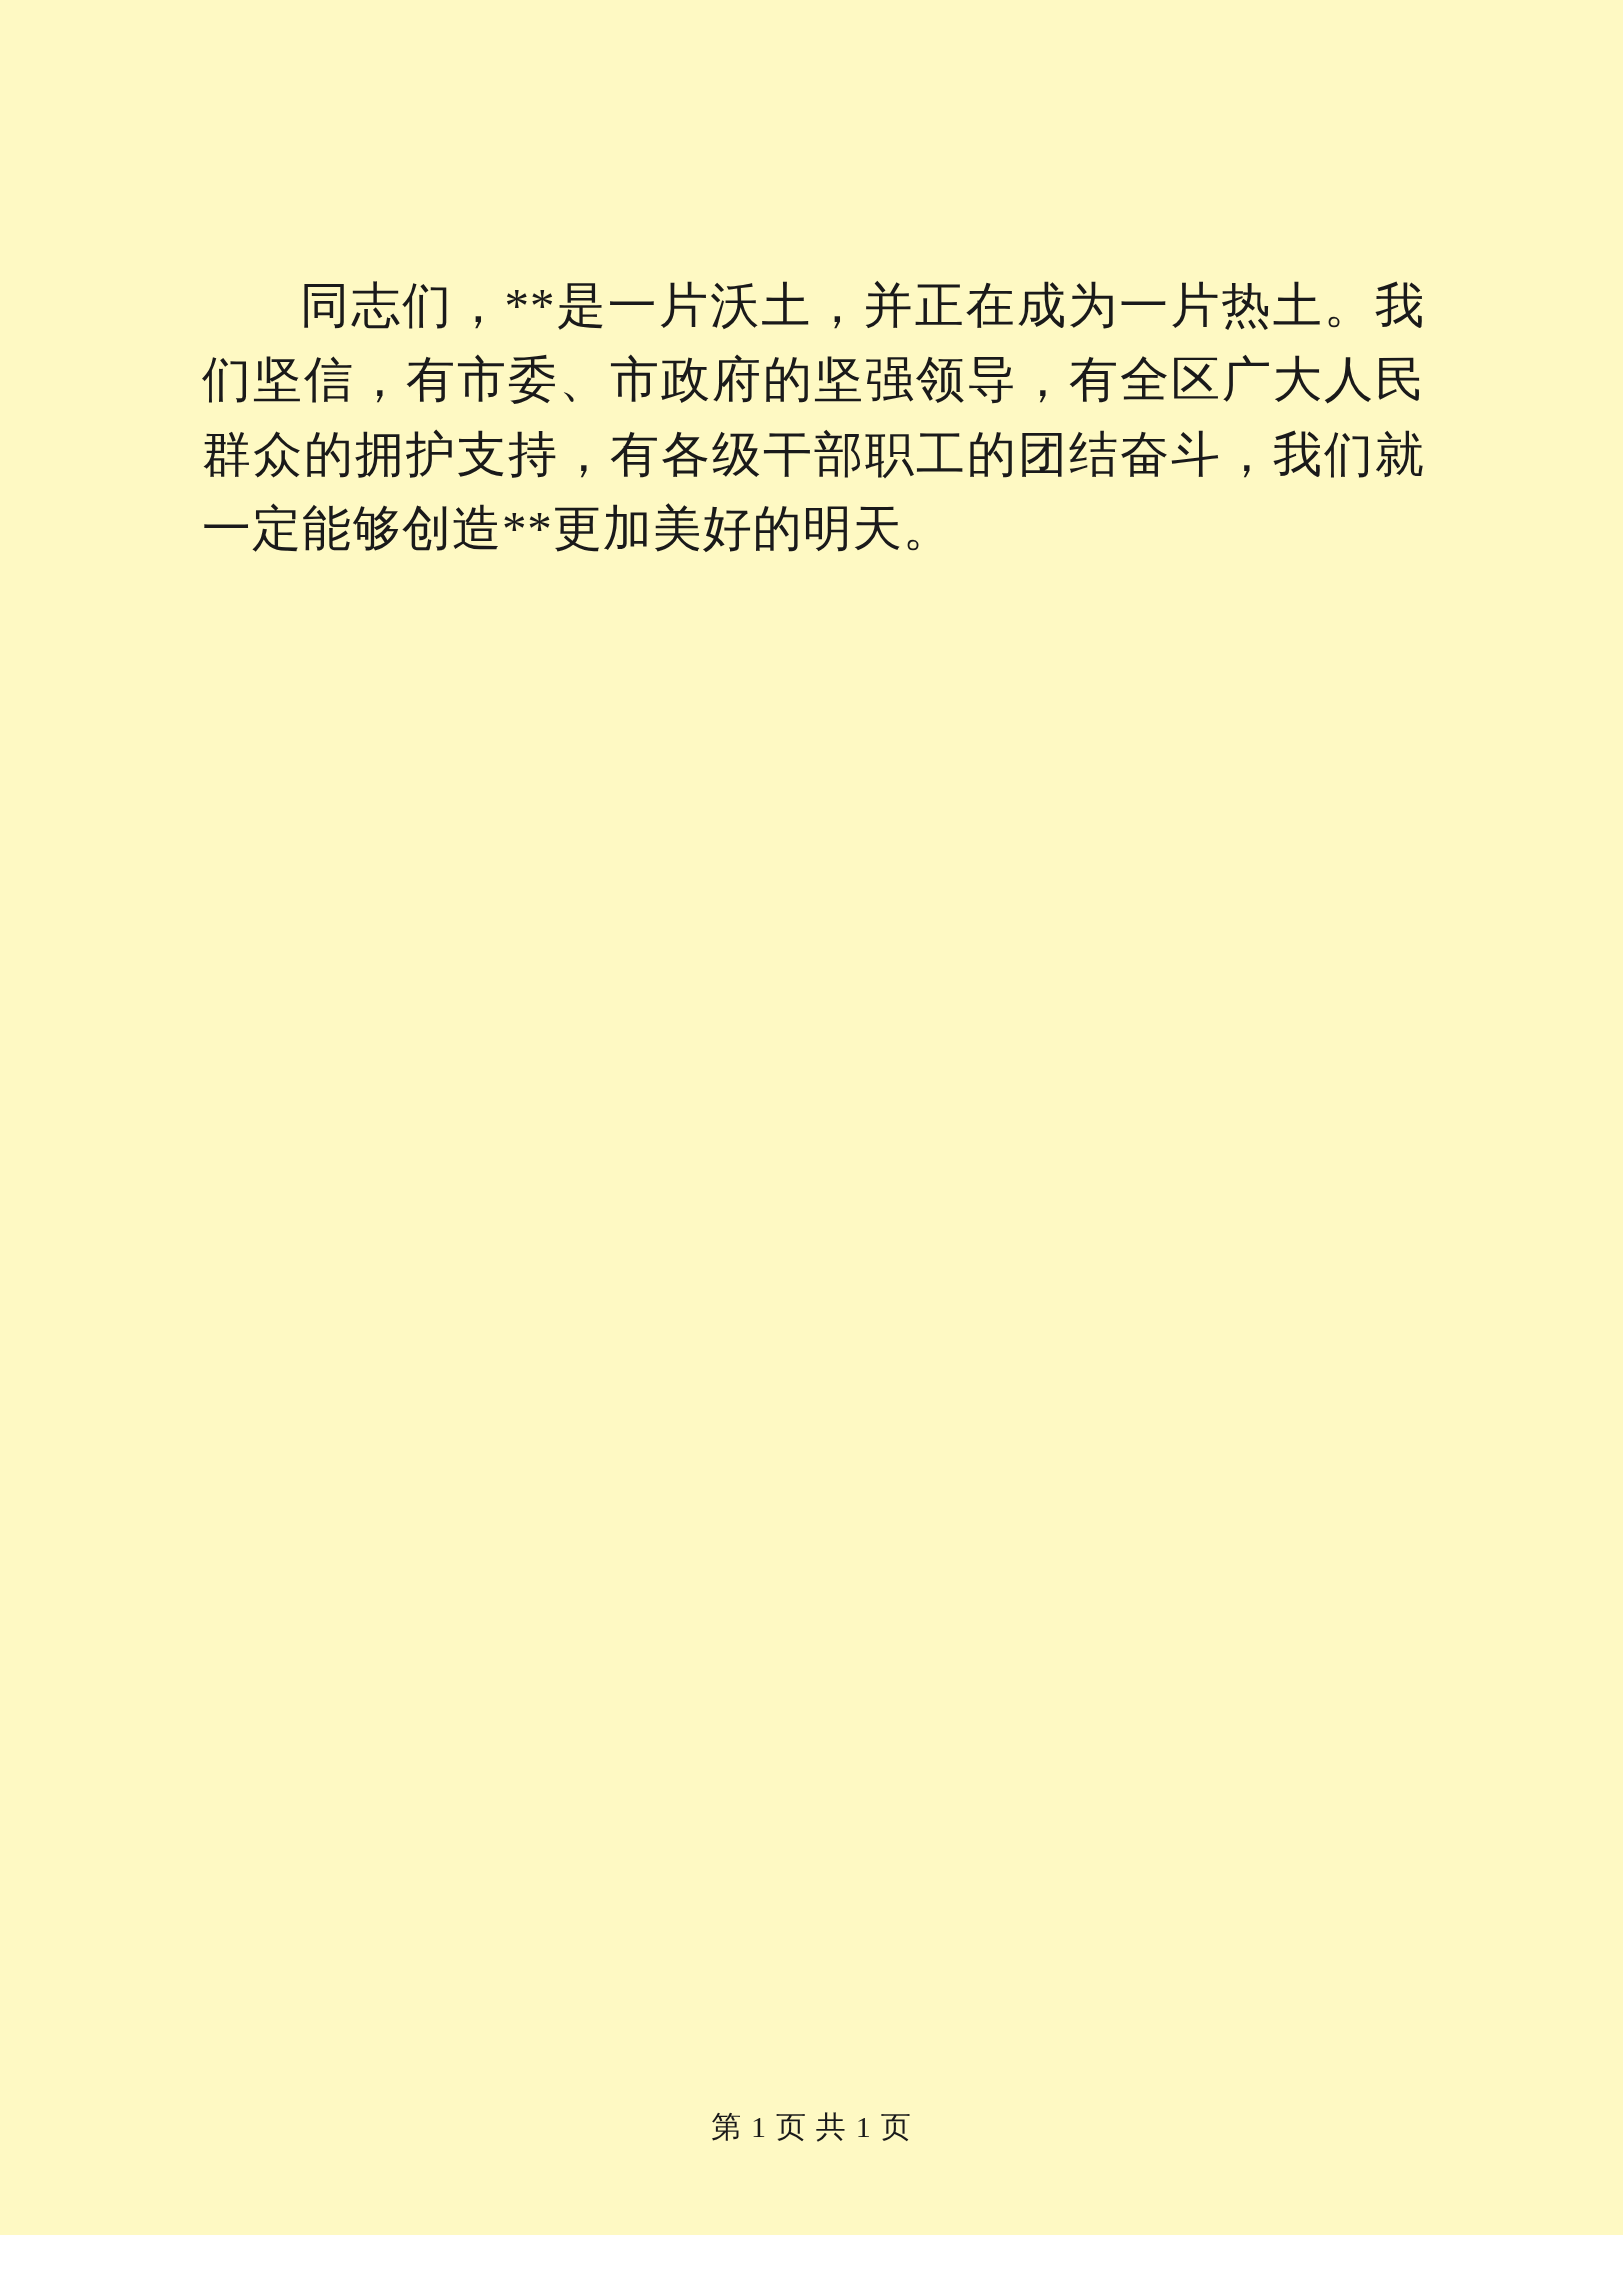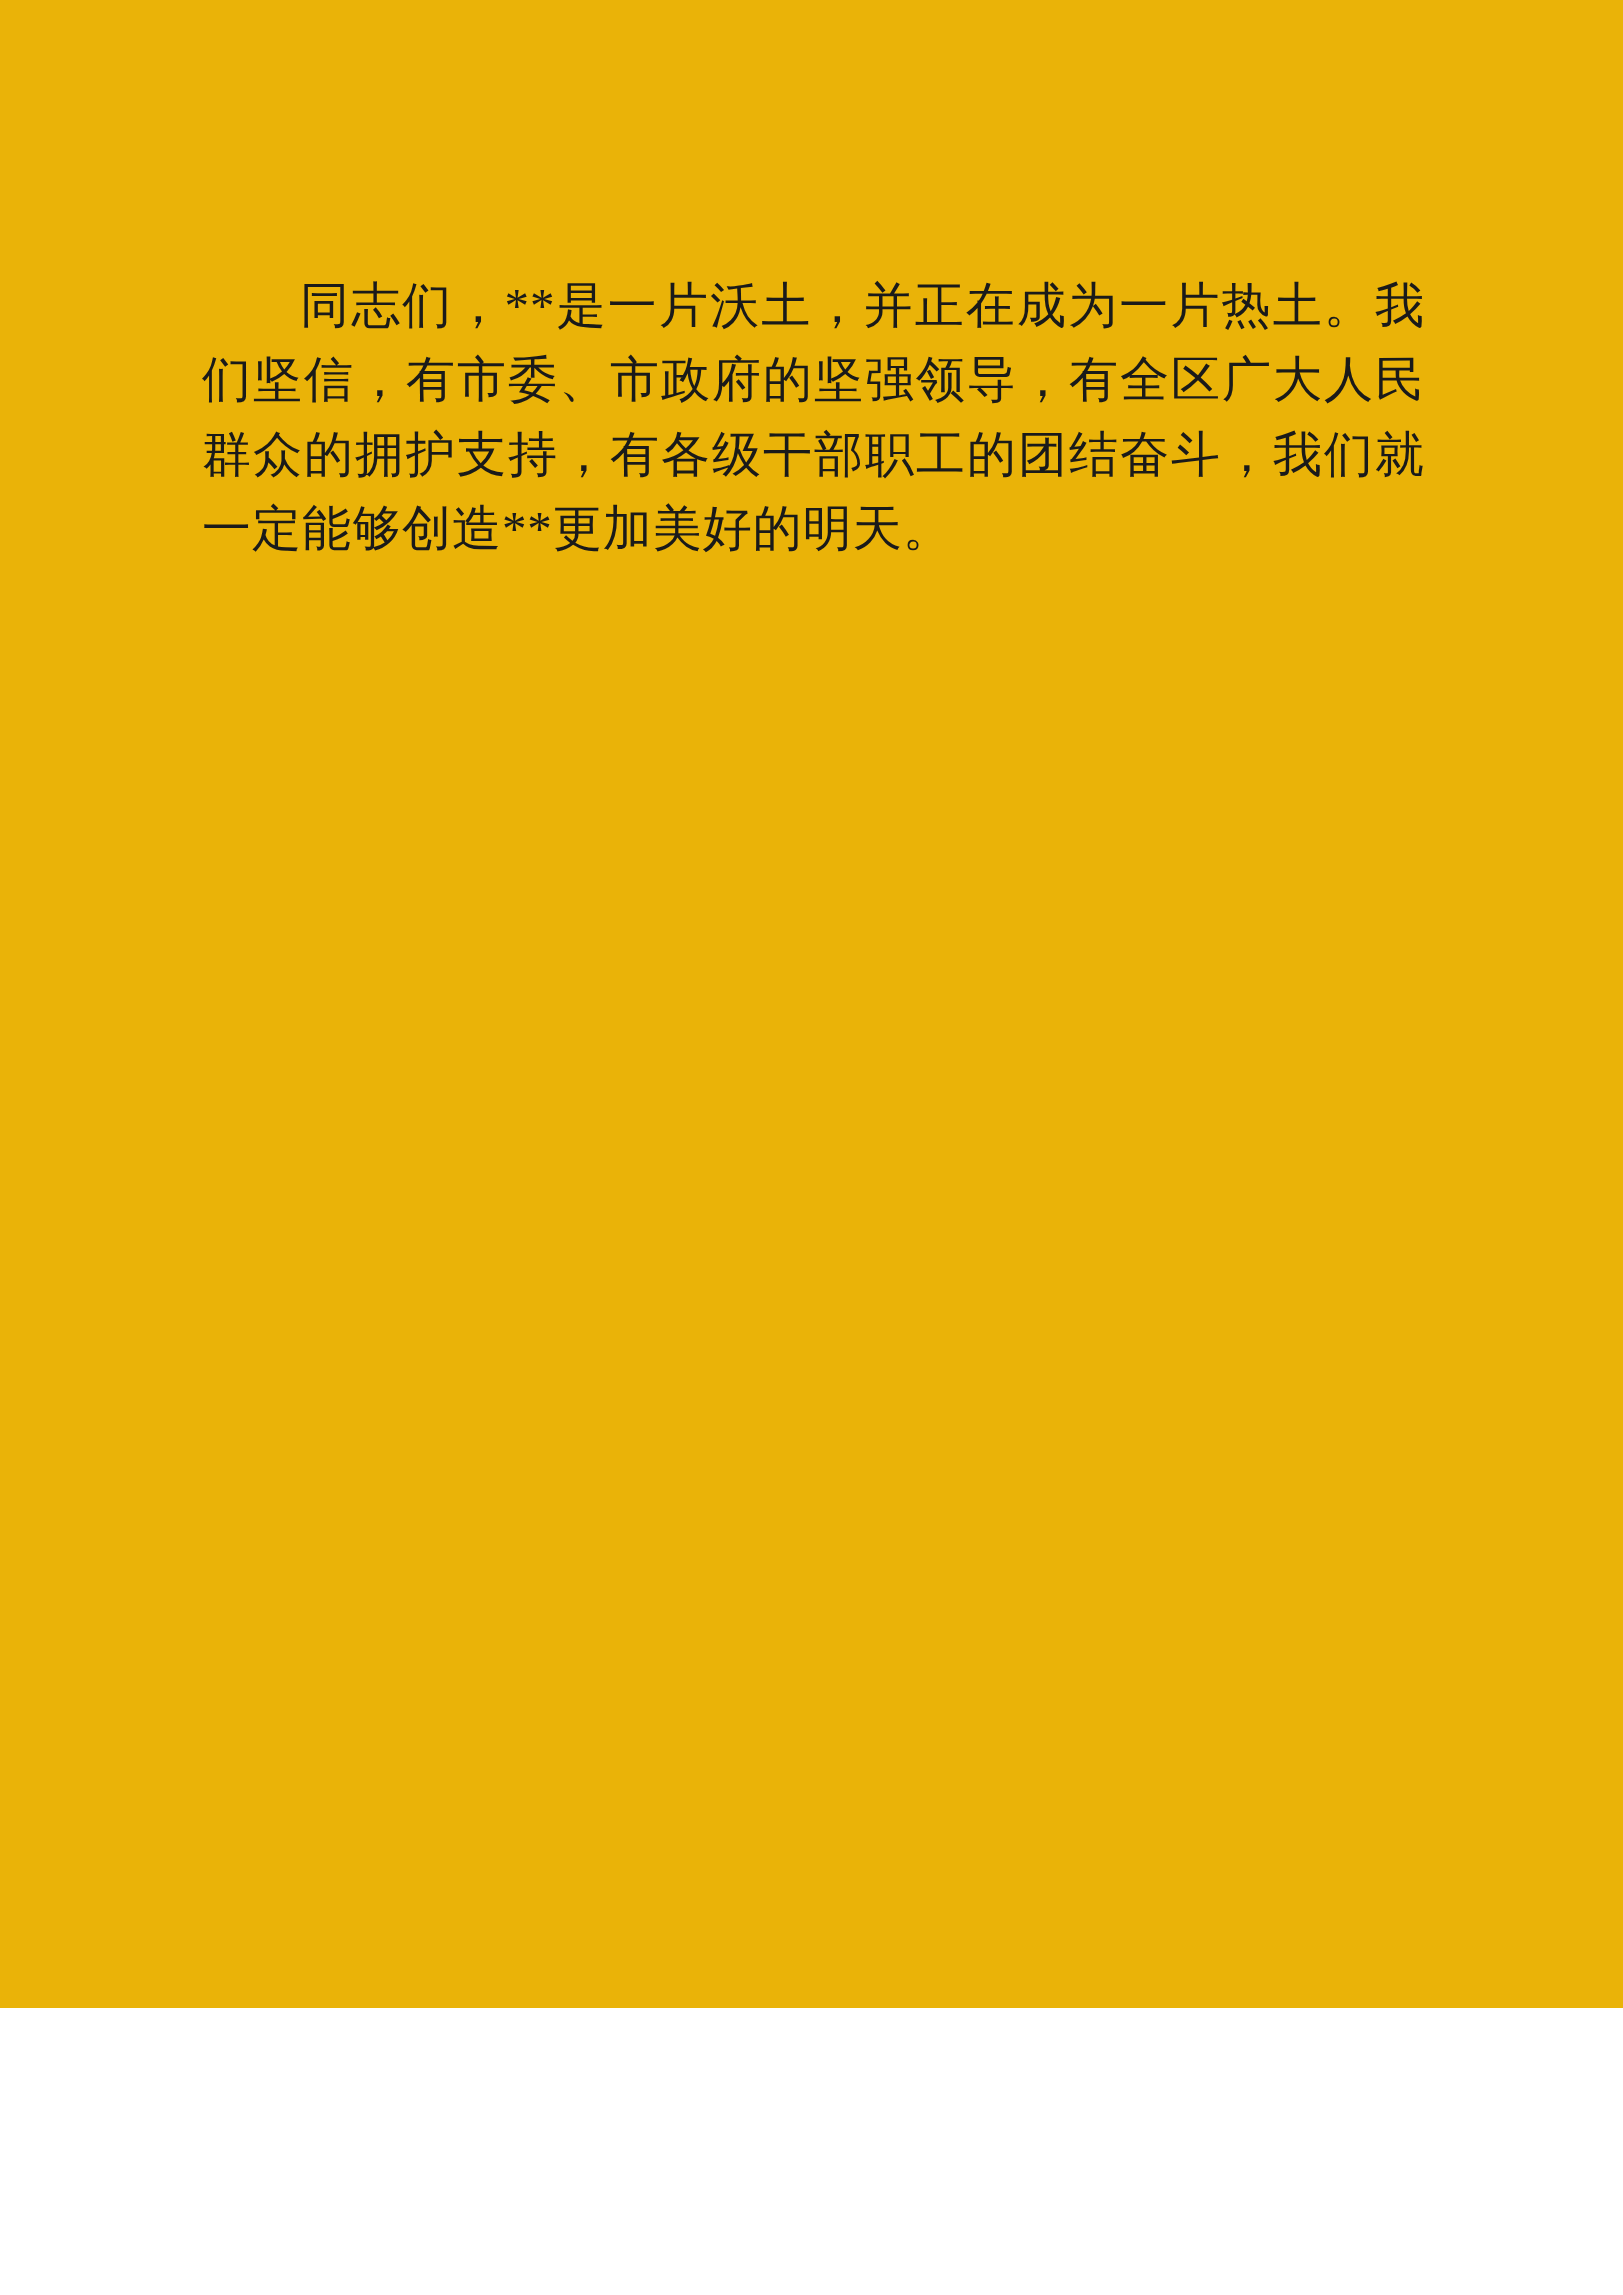"同志们，**是一片沃土，并正在成为一片热土。我们坚信，有市委、市政府的坚强领导，" .page { background: #eab308 -> #fef9c3; height: 2008px -> 2235px }
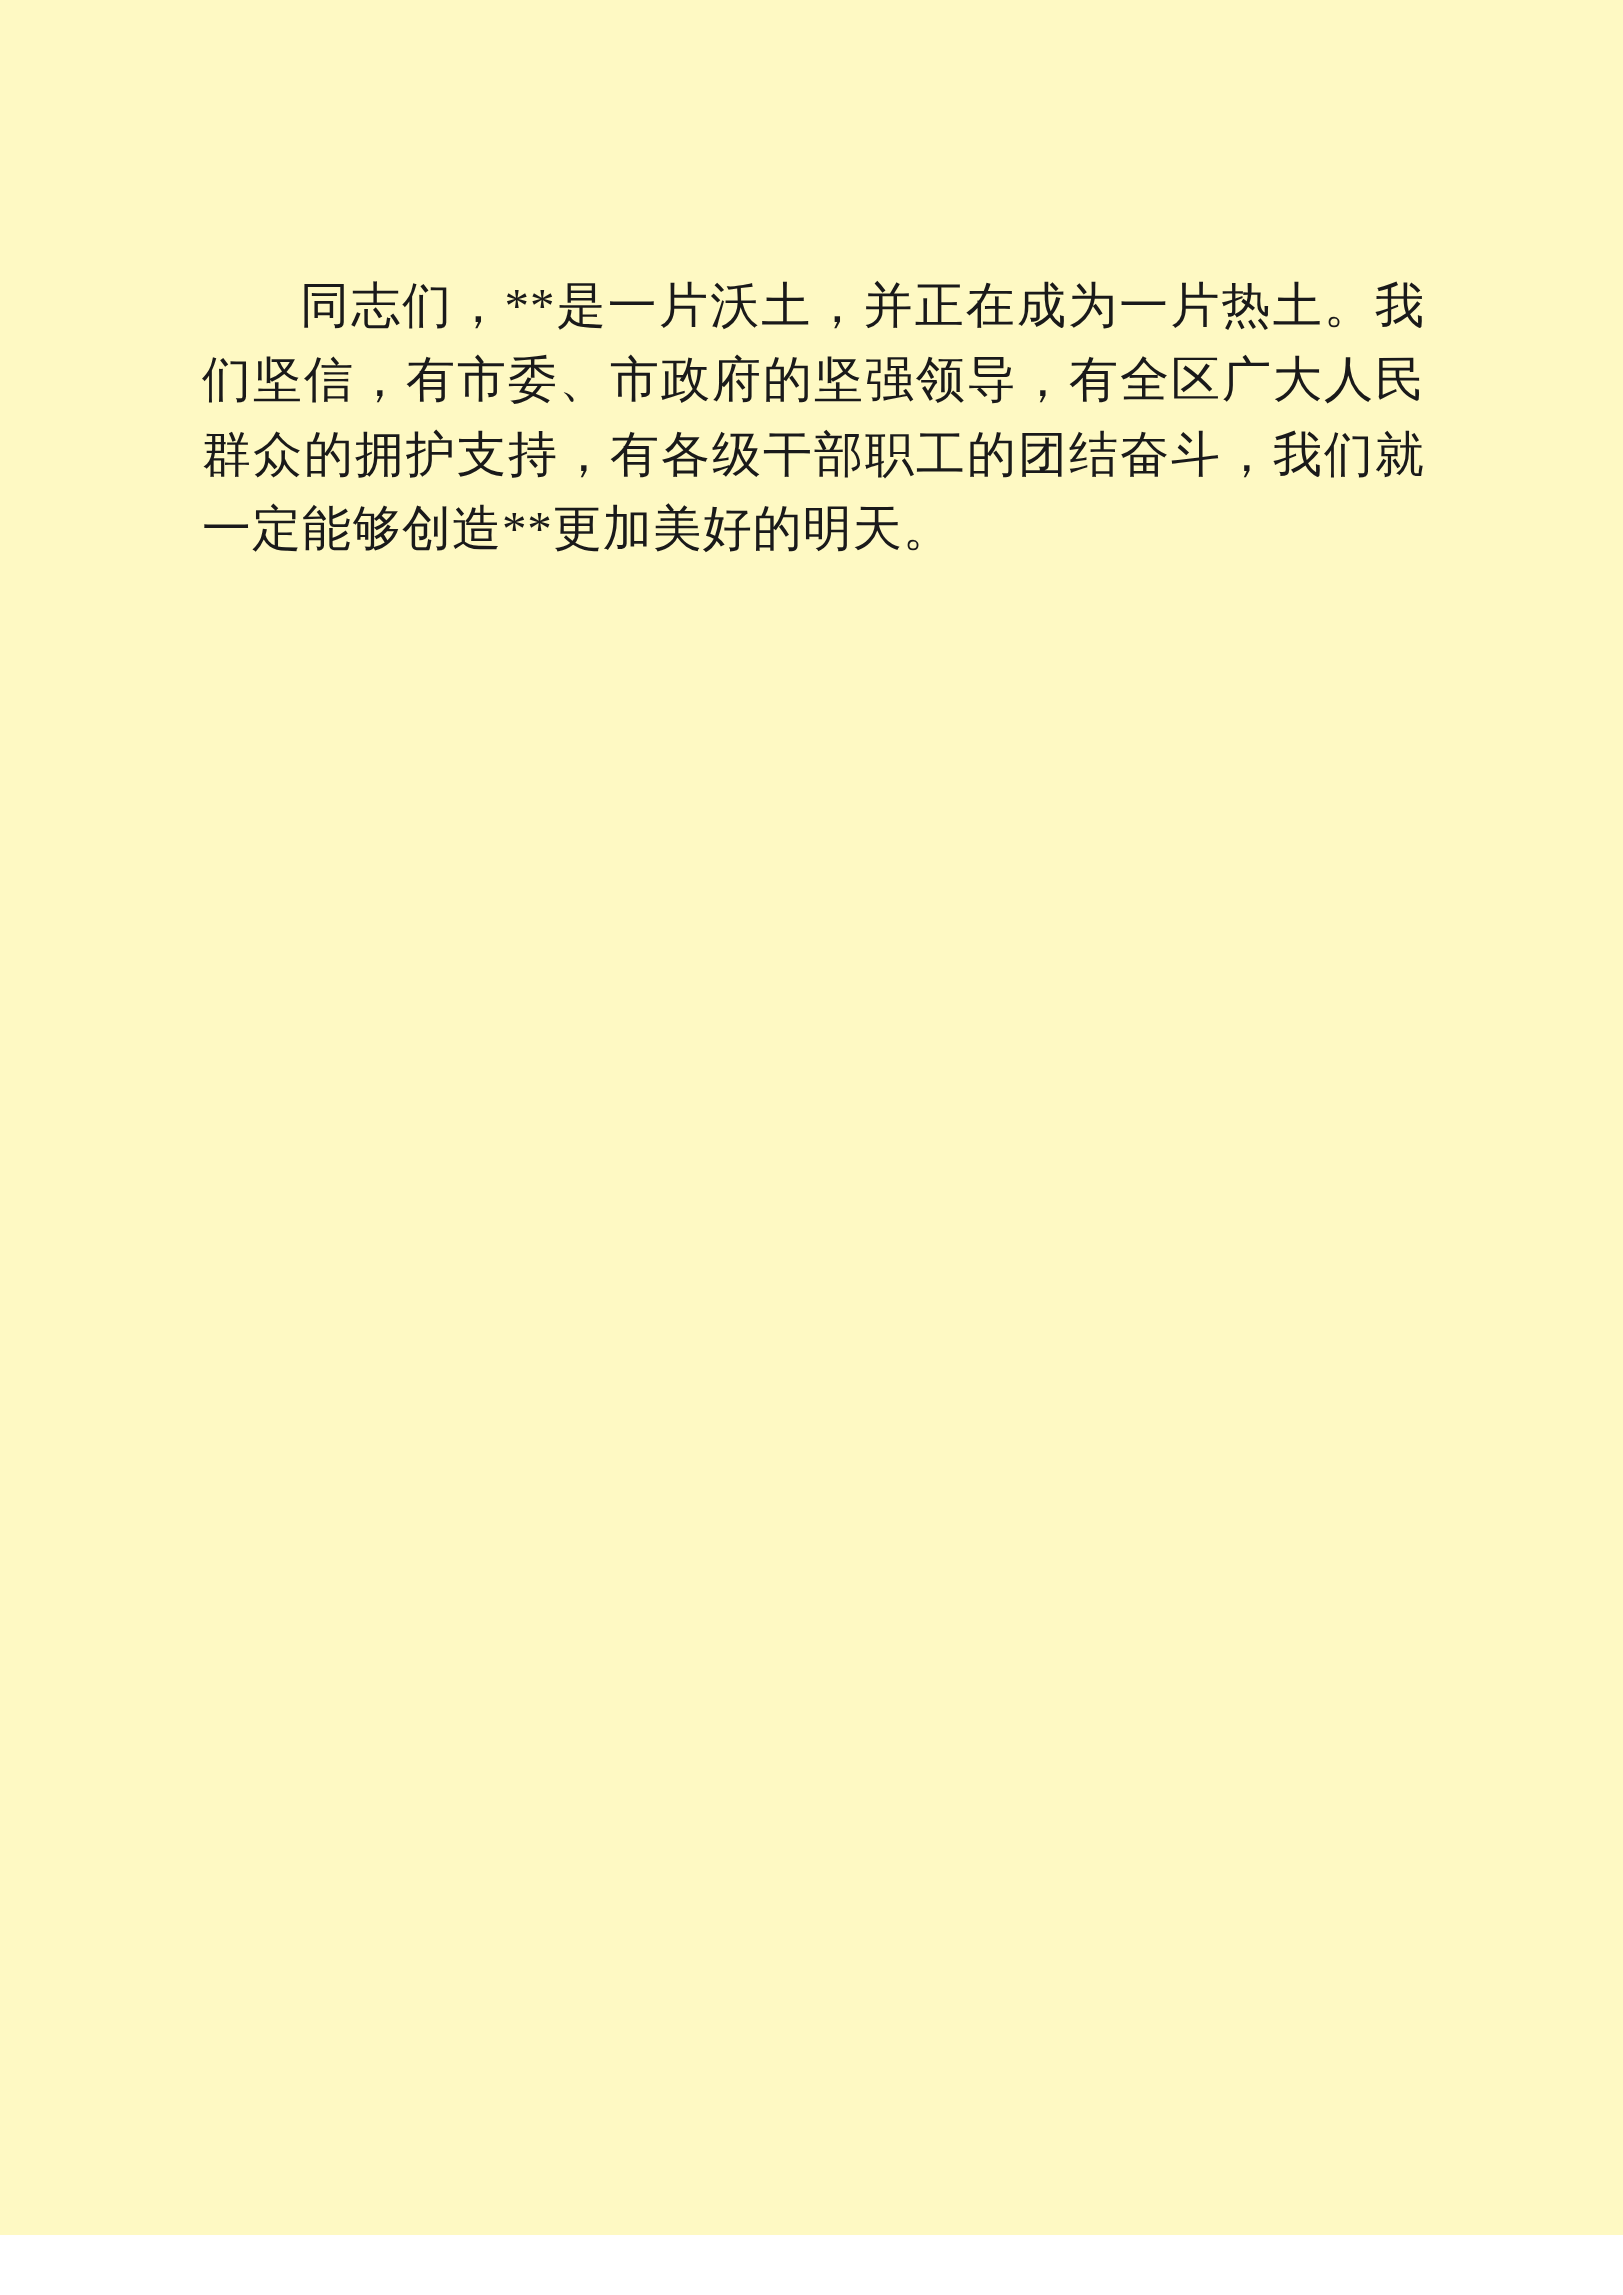"第 1 页 共 1" div.footer { html: none -> <div> <span>第 1 页 共 1 页</span> </div> }
